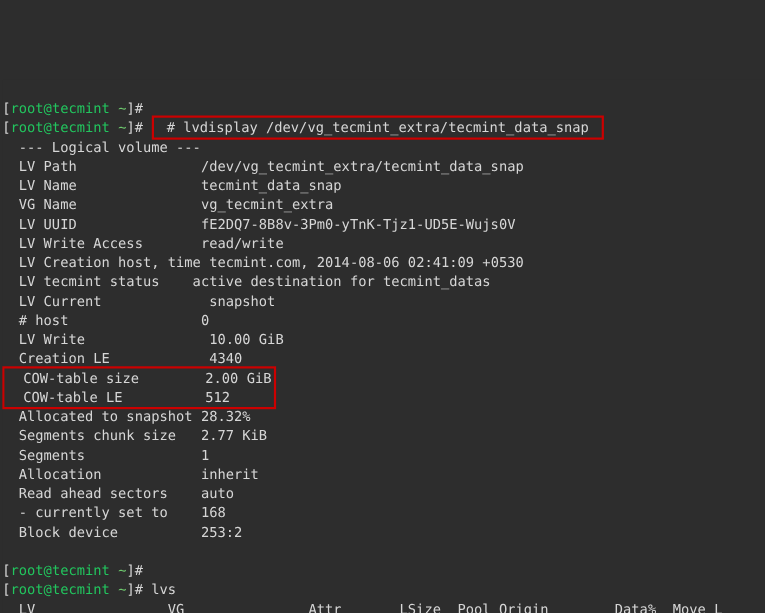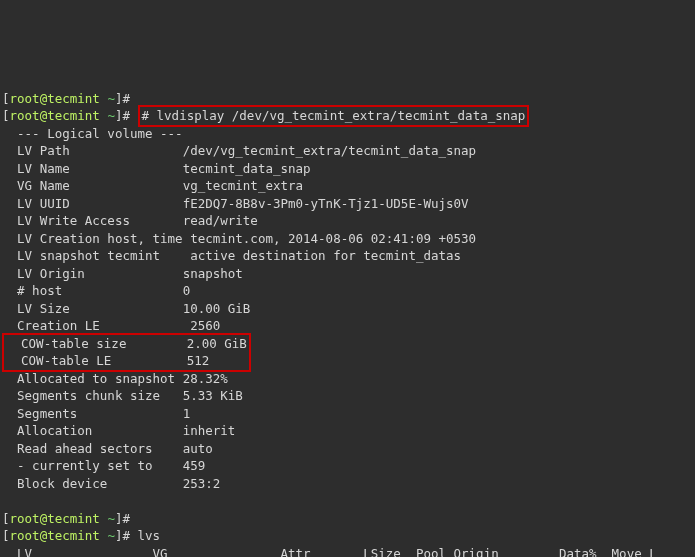"root@tecmint" .prompt-user { color: #bef264 -> #22c55e }
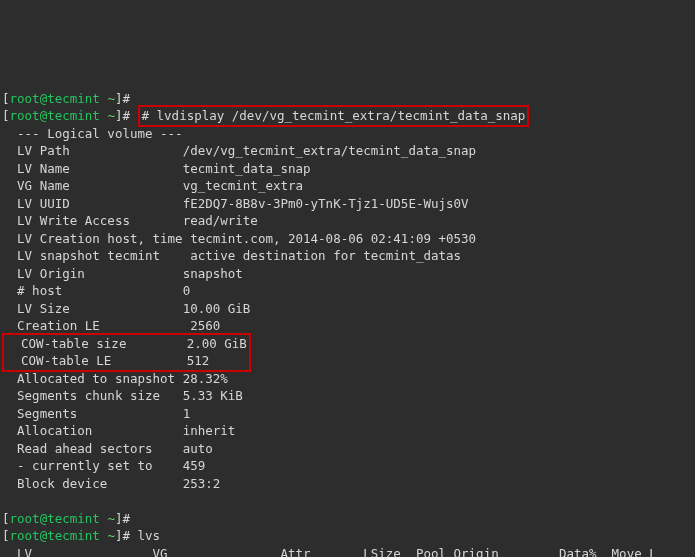"# lvdisplay" .hl-red { padding: 0 2px -> 0 12px }
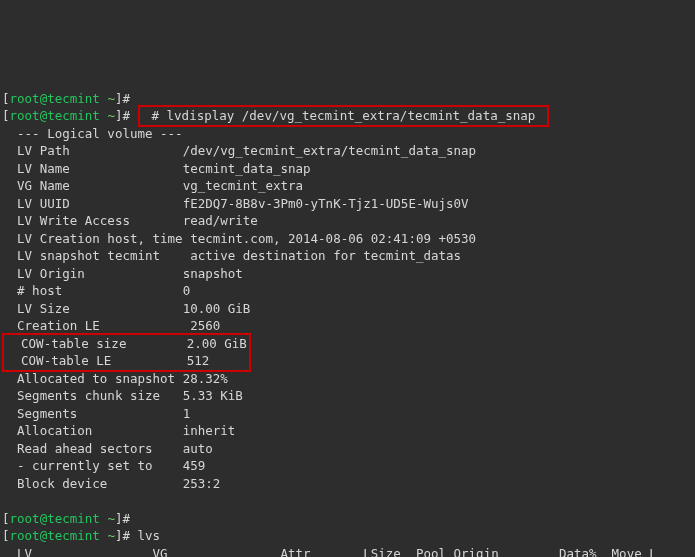"LV snapshot tecmint" span { text: snapshot tecmint -> tecmint status }
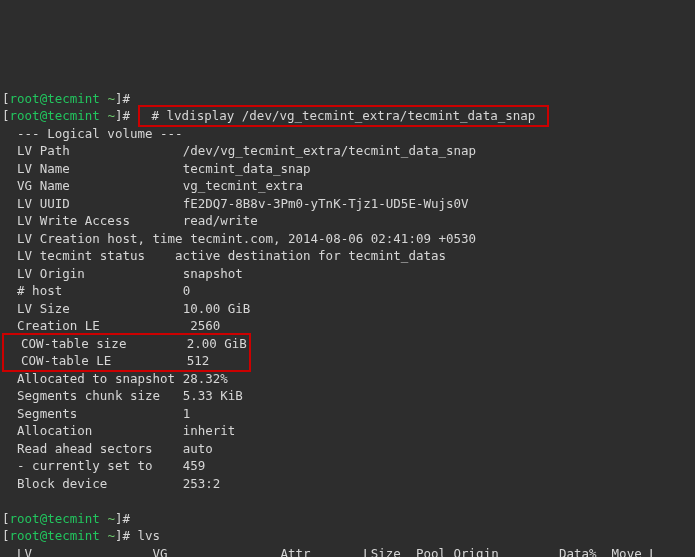"LV Origin" span { text: Origin -> Current }
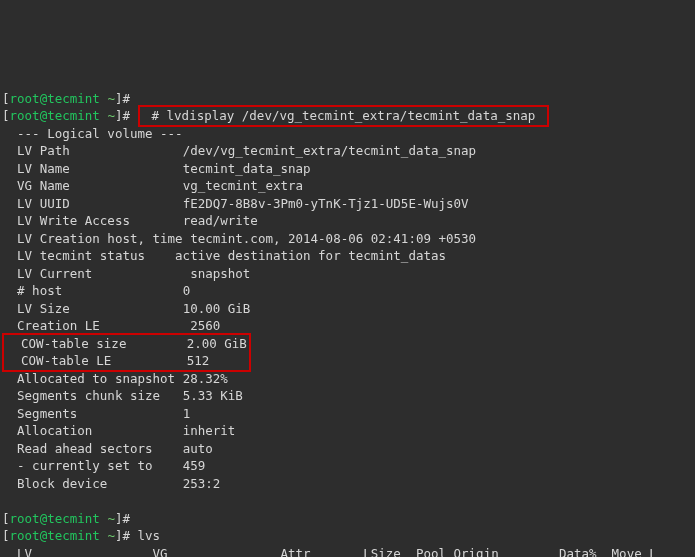"LV Size" span { text: Size -> Write }
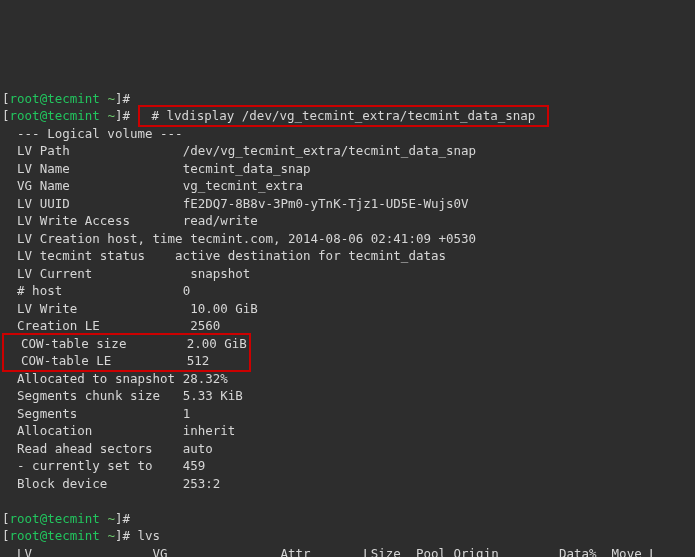"2560" span { text: 2560 -> 4340 }
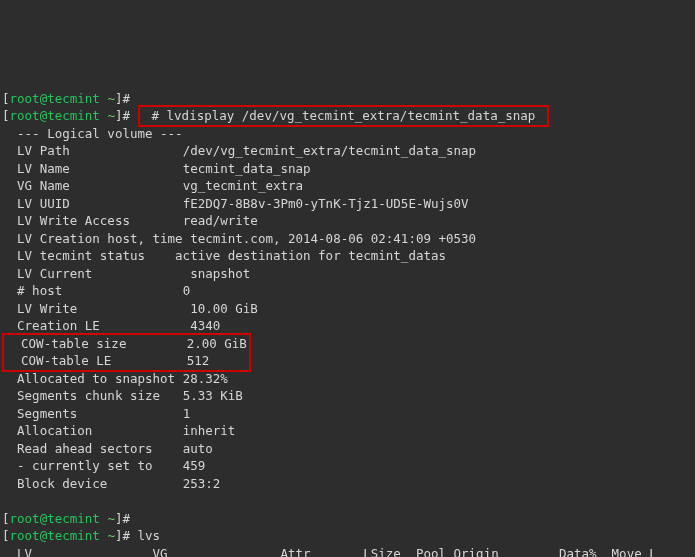"5.33 KiB" span { text: 5.33 -> 2.77 }
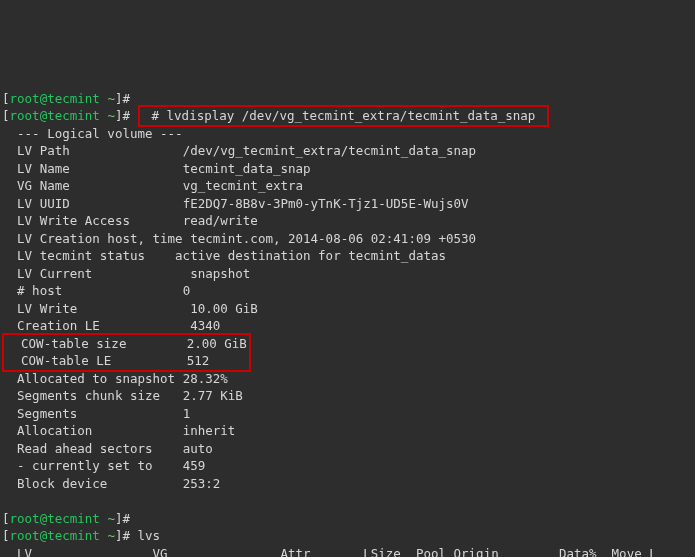"459" span { text: 459 -> 168 }
